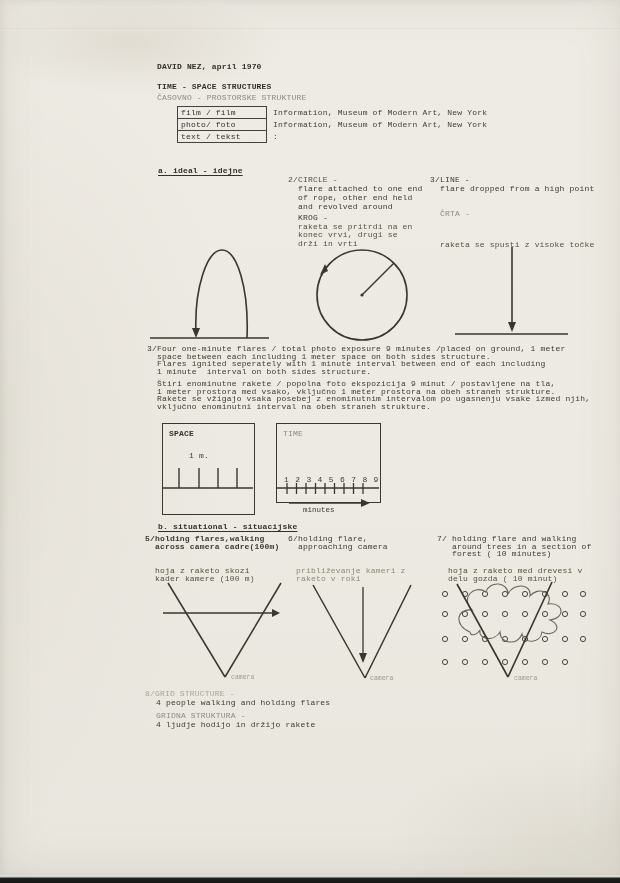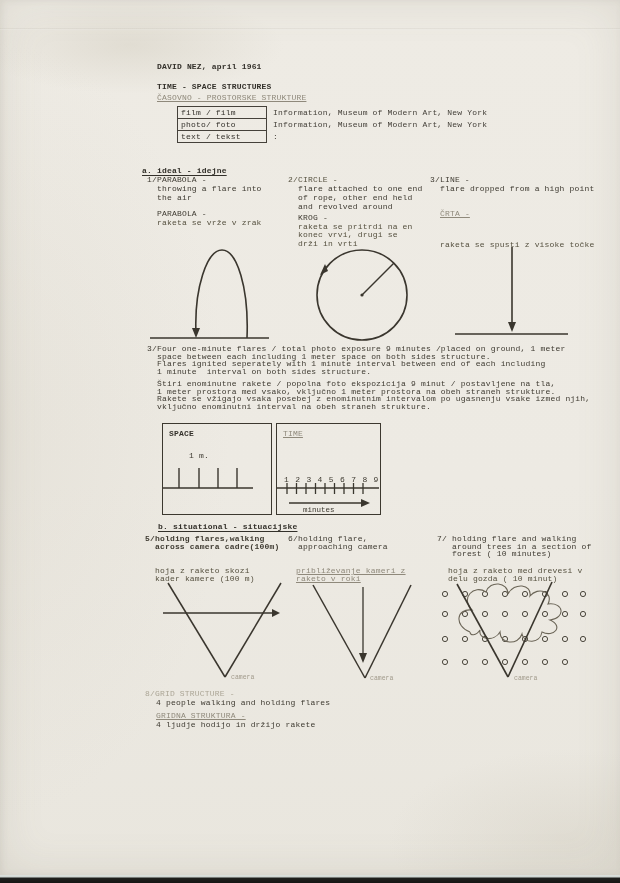"DAVID NEZ, april 1961" div.abs { text: 1961 -> 1970 }
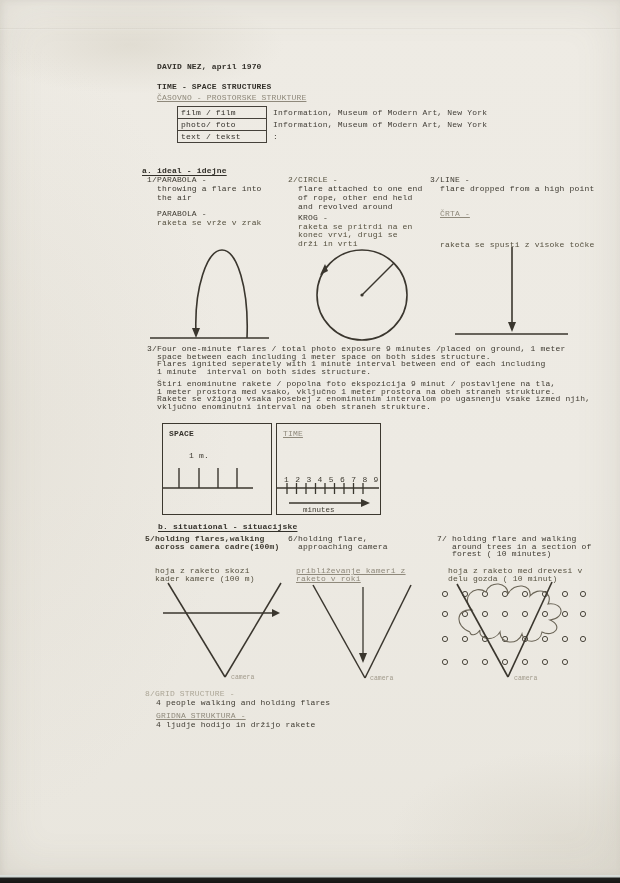"ČASOVNO - PROSTORSKE STRUKTURE" .faded { text-decoration: underline -> none }
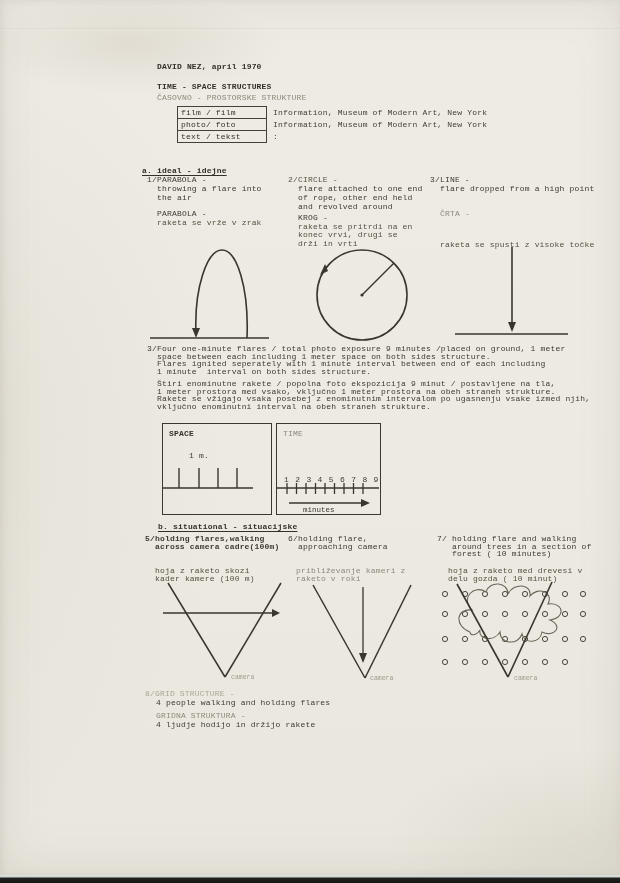"a. ideal - idejne" div.abs { left: 142px -> 158px }
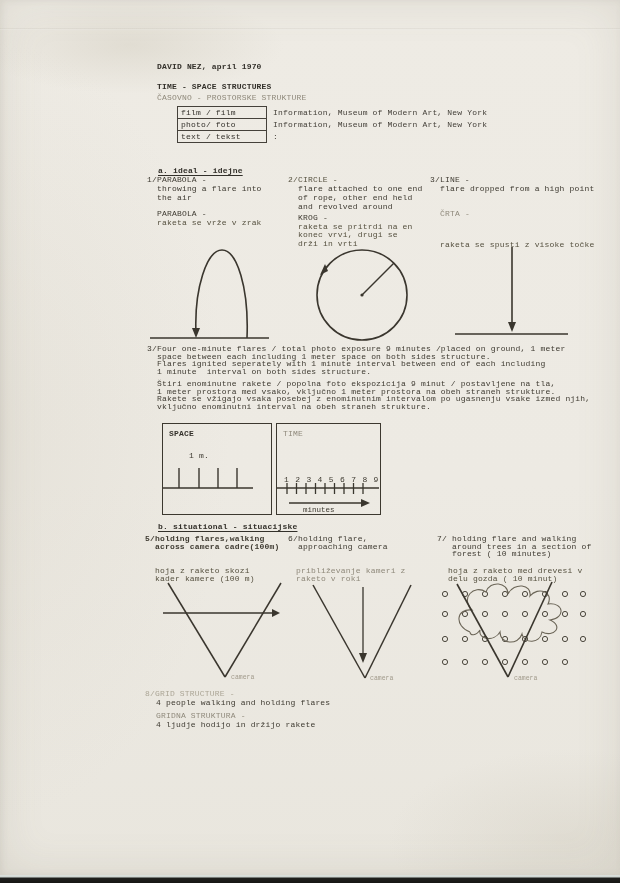"1/PARABOLA -" div.abs { html: <div> <div>1/PARABOLA -</div> <div>throwing a flare into the air</div> <div>PARABOLA -</div> <div>raketa se vrže v zrak</div> </div> -> none }
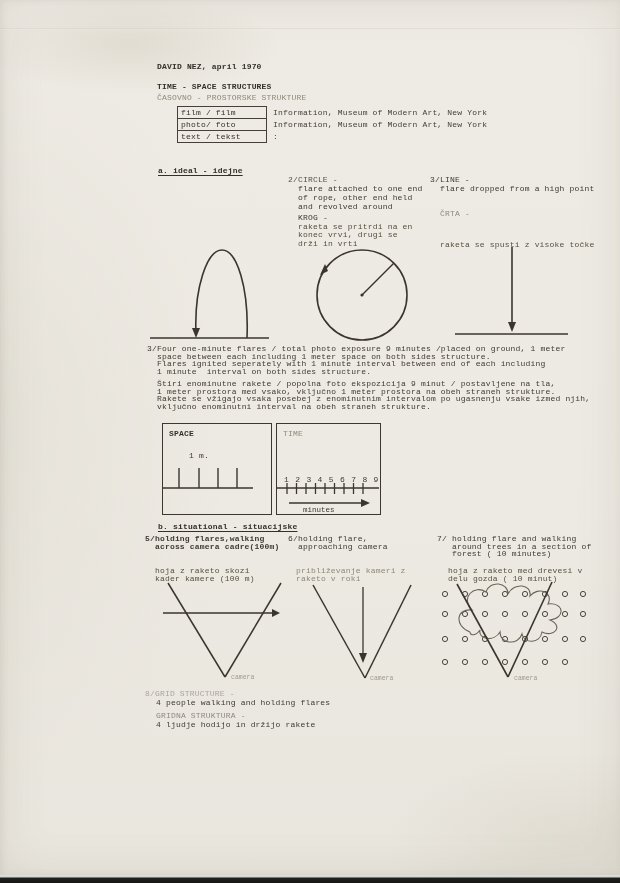"SPACE" div.frame { width: 110px -> 93px }
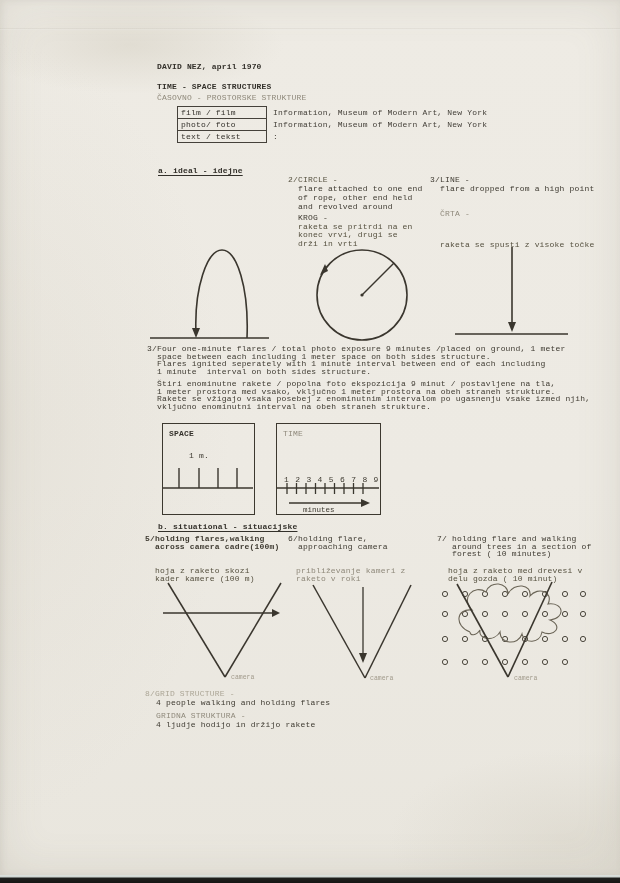"TIME" div.frame { height: 92px -> 80px }
